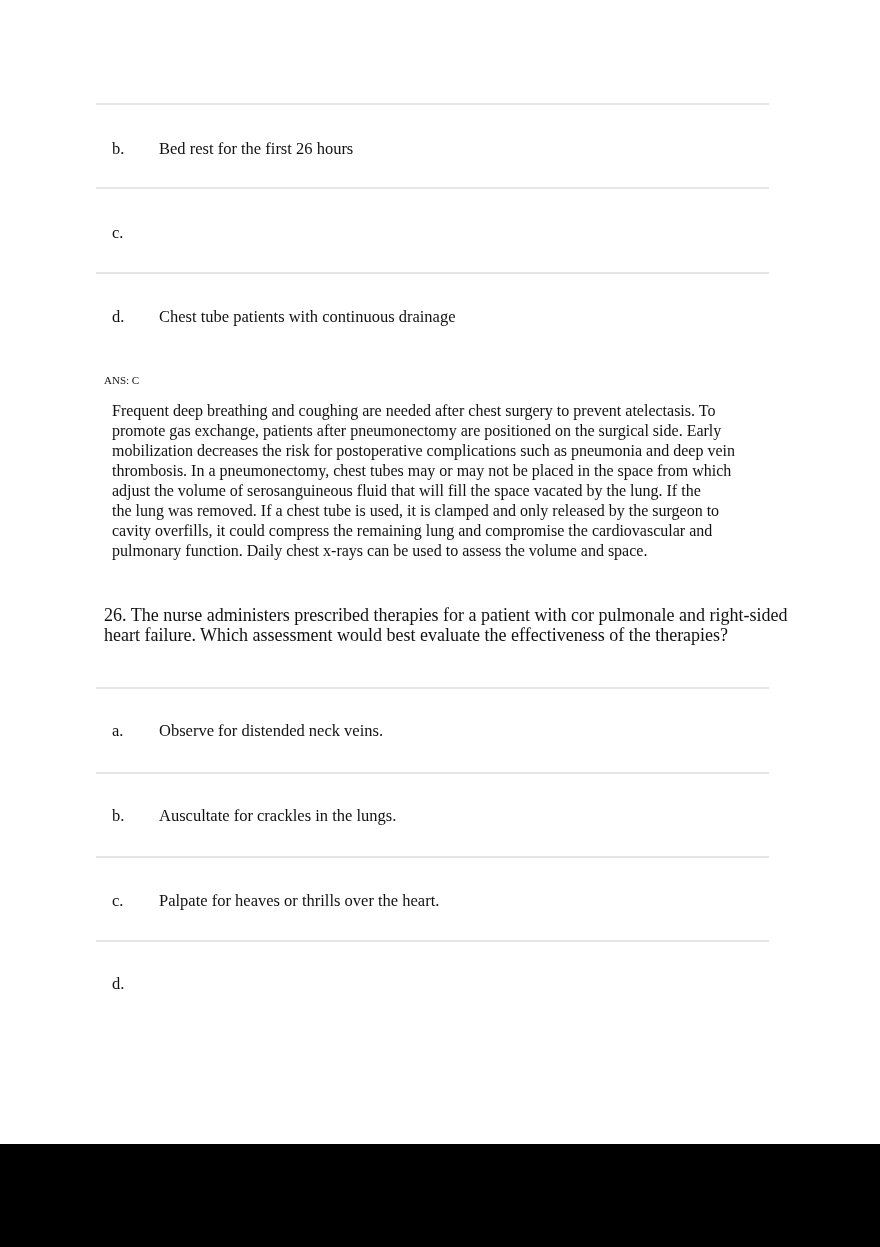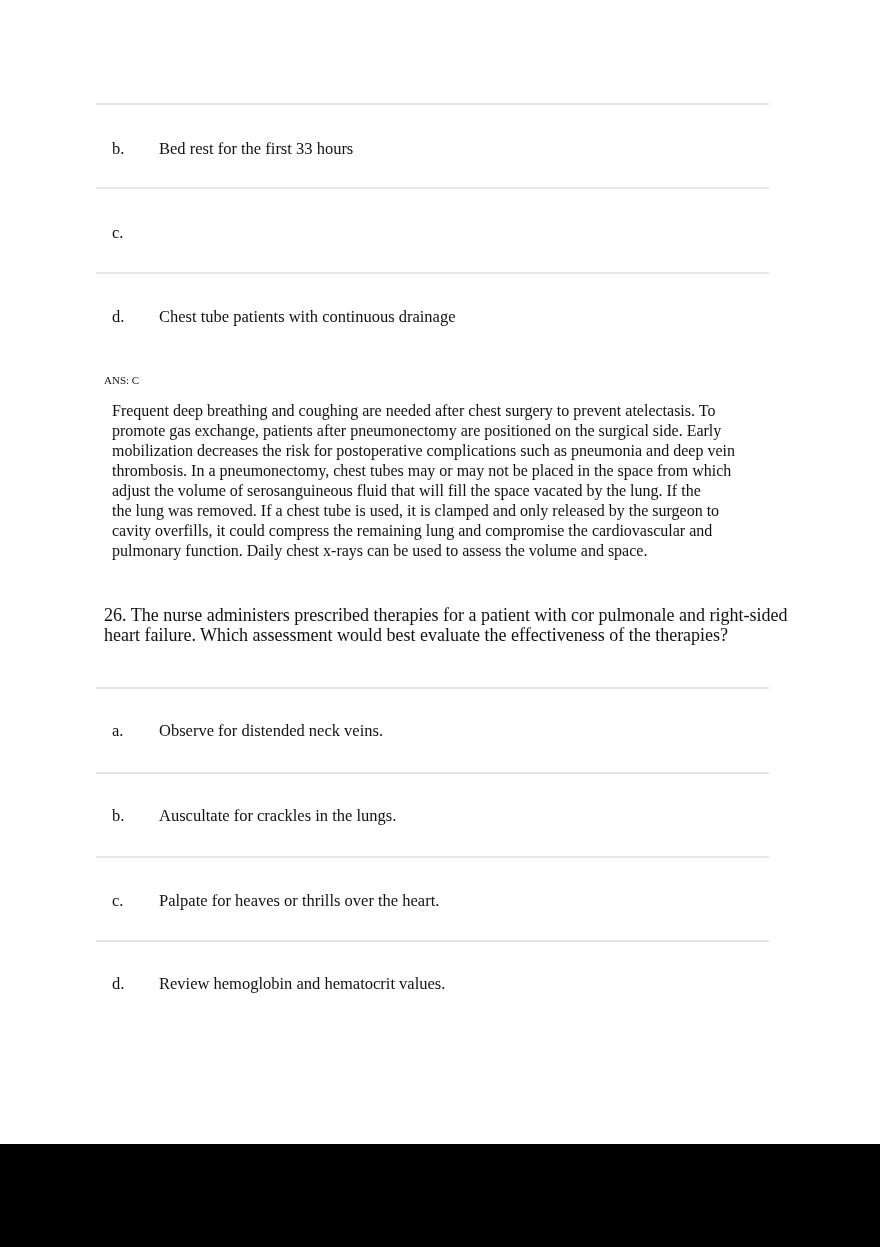"Bed rest for the first" span.text { text: 33 -> 26 }
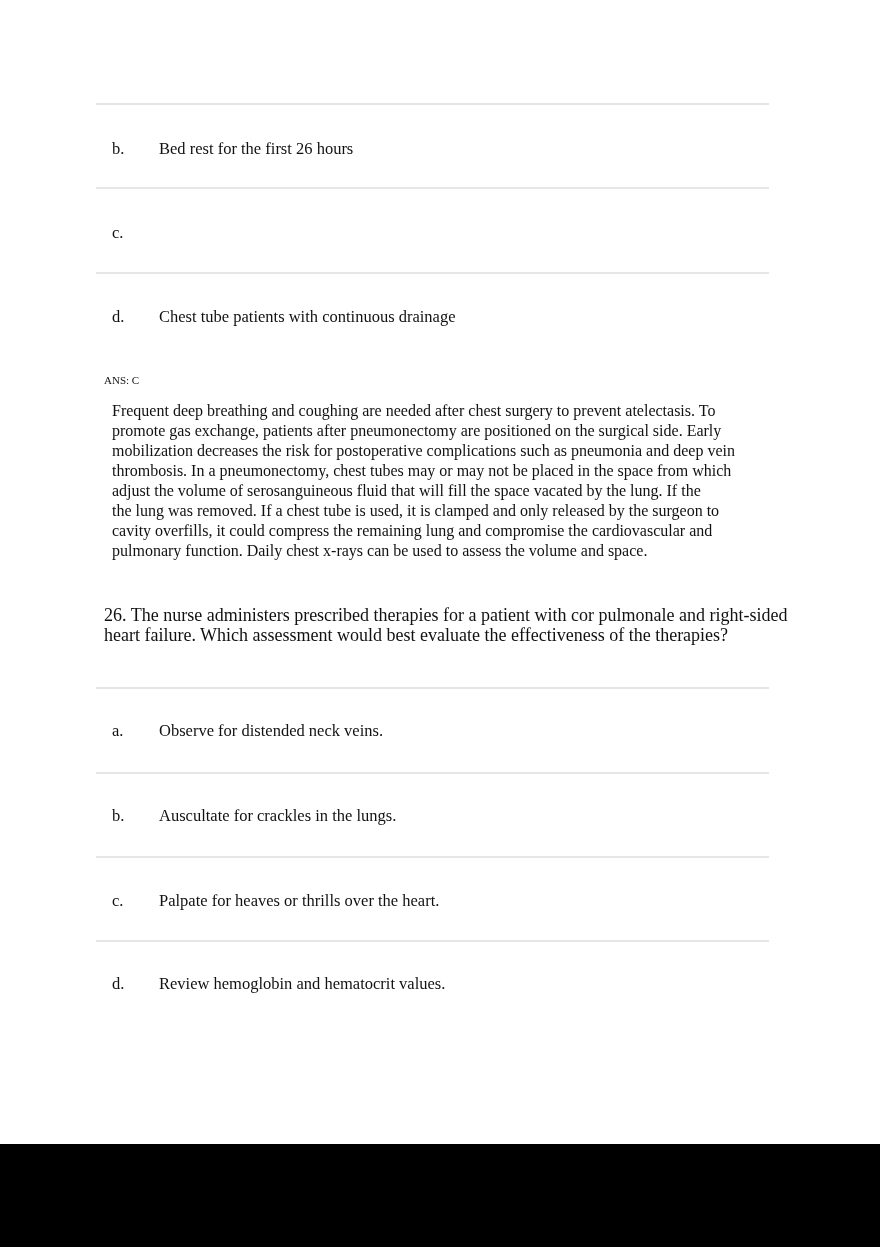"Review hemoglobin and hematocrit values." span.text { html: <span>Review hemoglobin and hematocrit values.</span> -> none }
